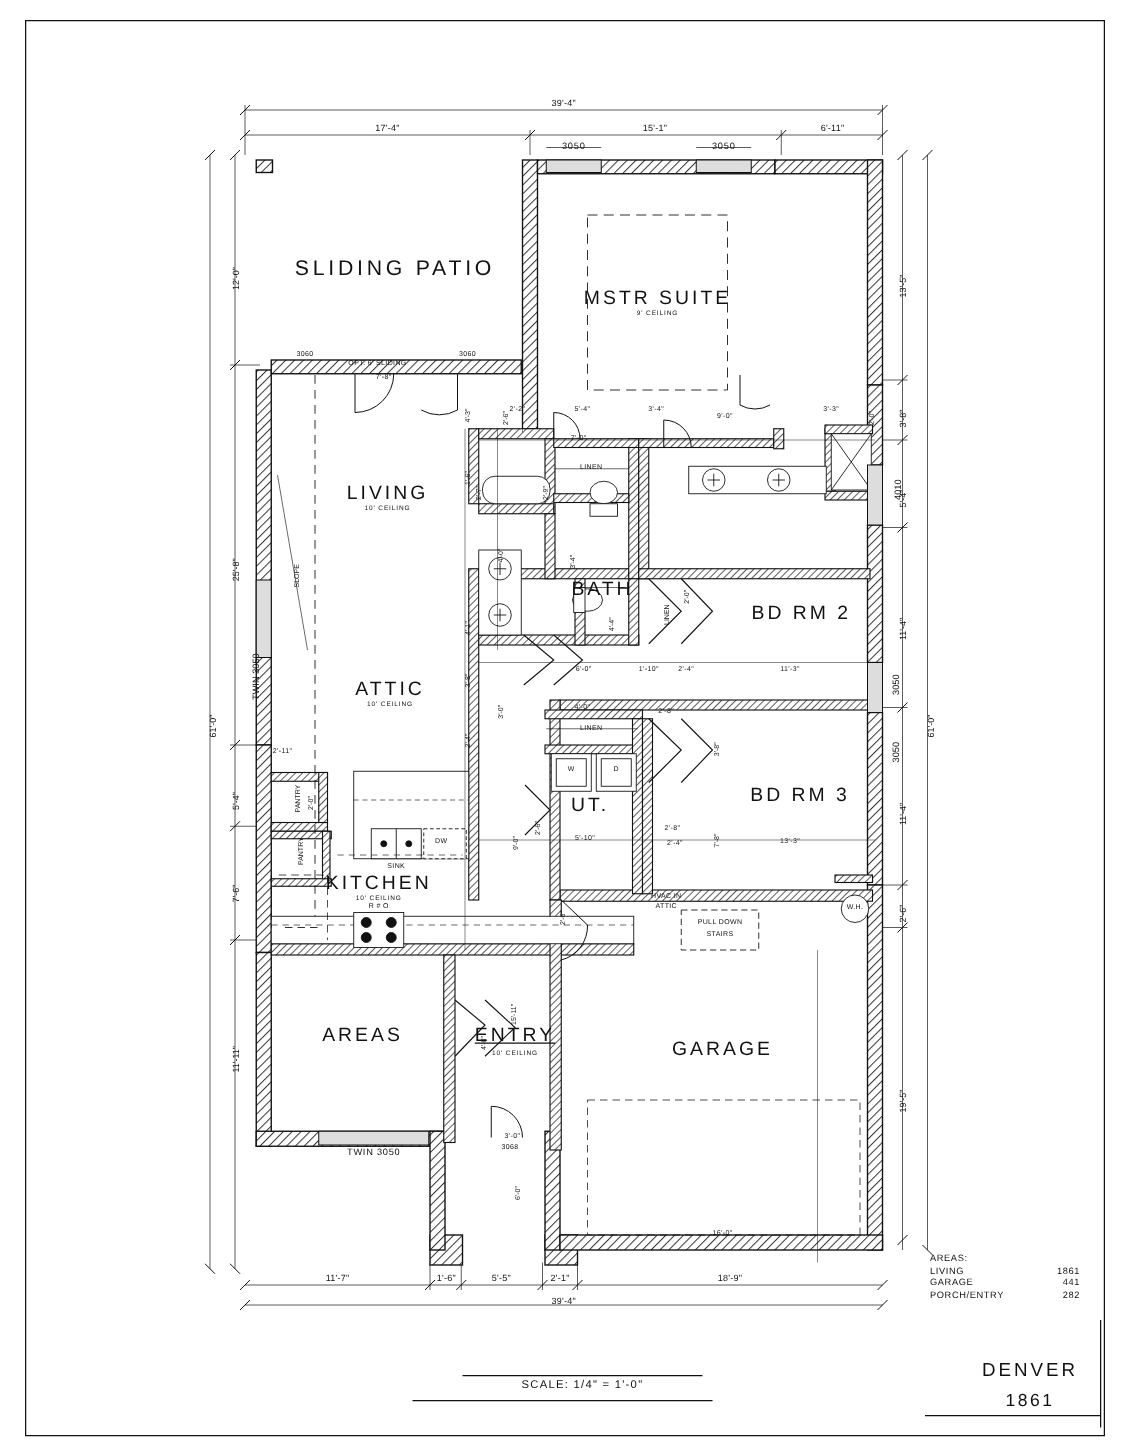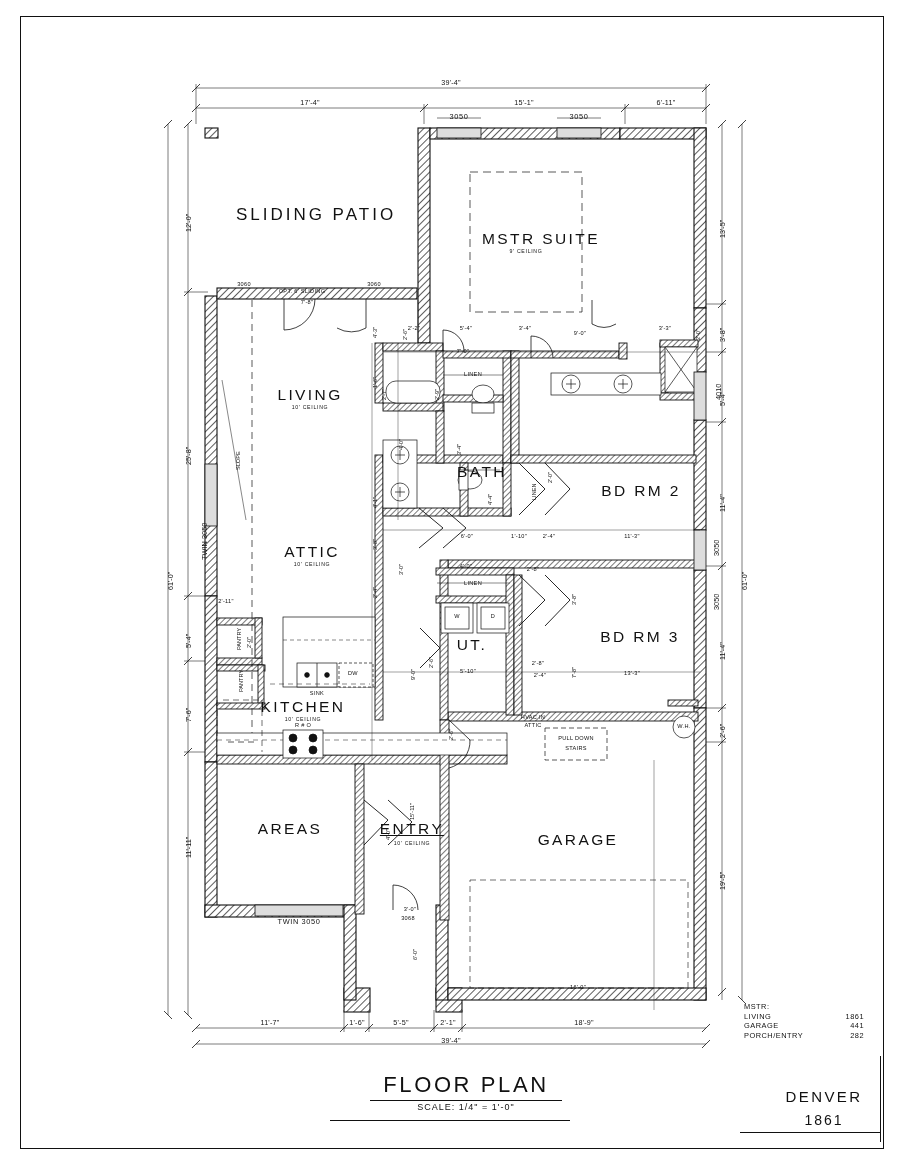"MSTR SUITE" div.lbl { margin-left: 15px -> none }
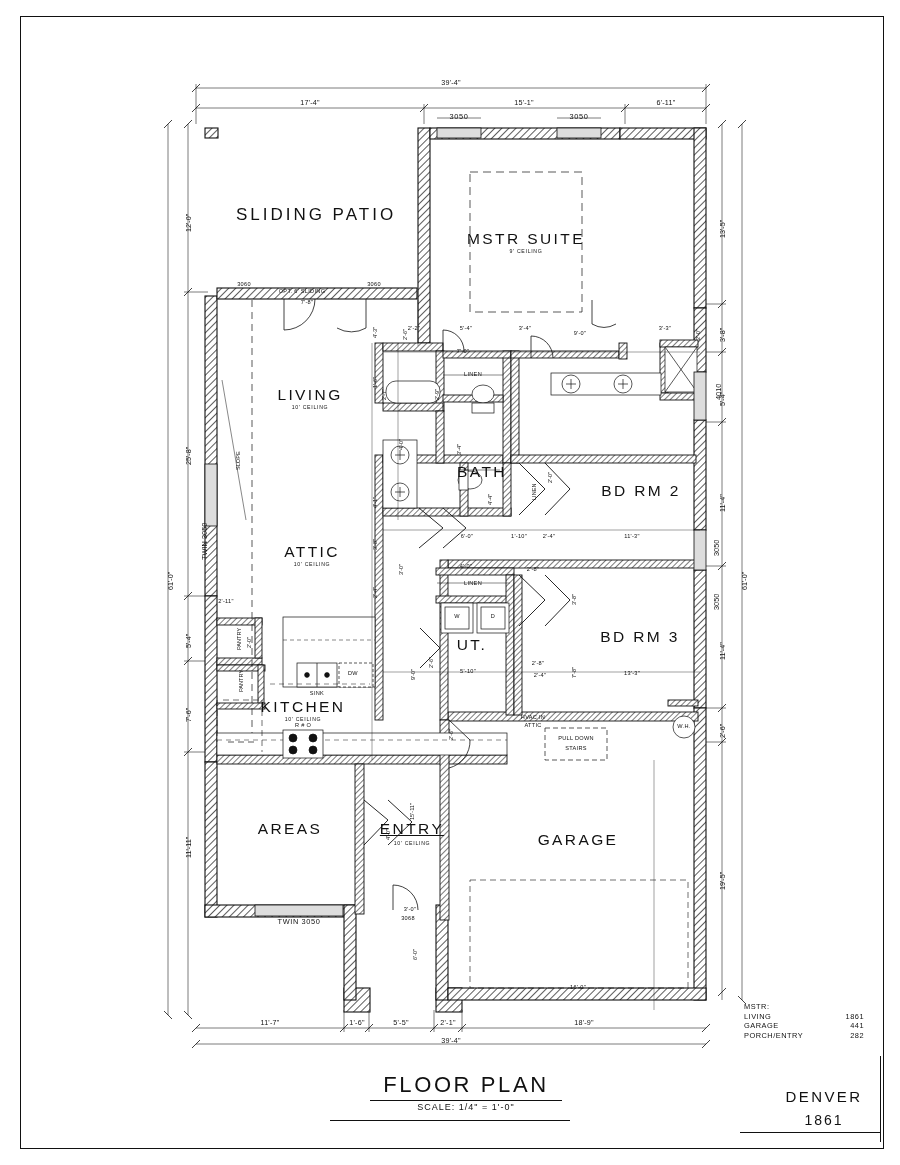"MSTR:" div { text: MSTR -> AREAS }
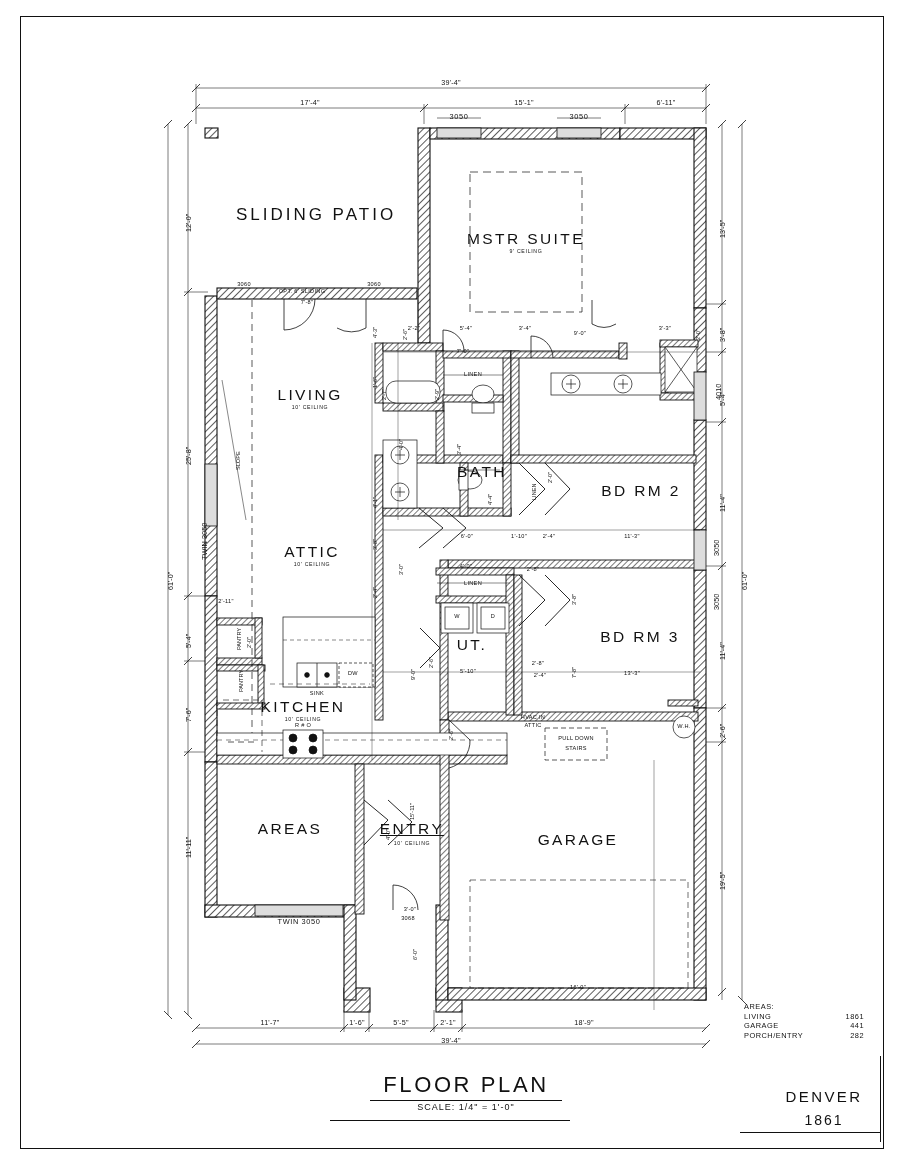"FLOOR PLAN" div.ttl { html: <div>FLOOR PLAN</div> -> none }
